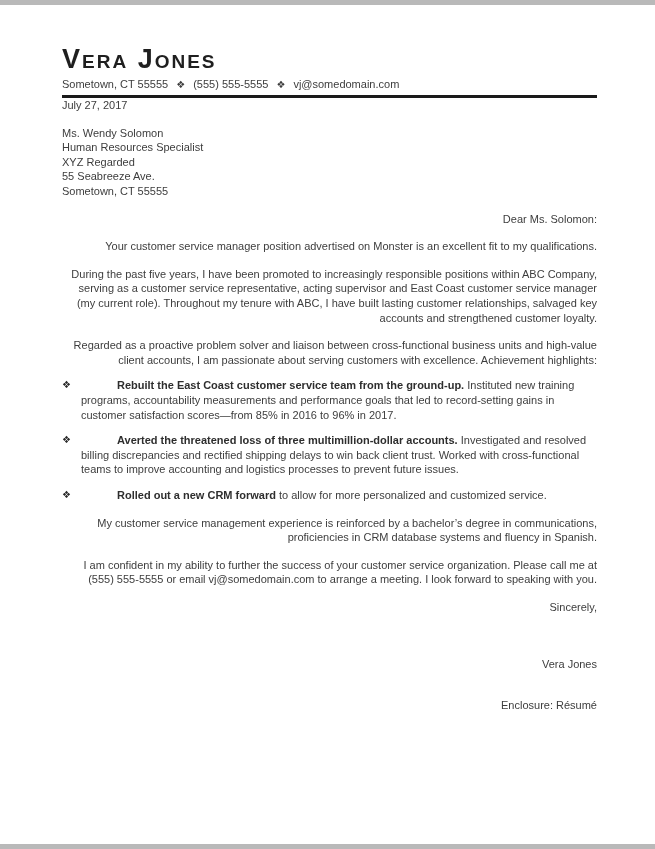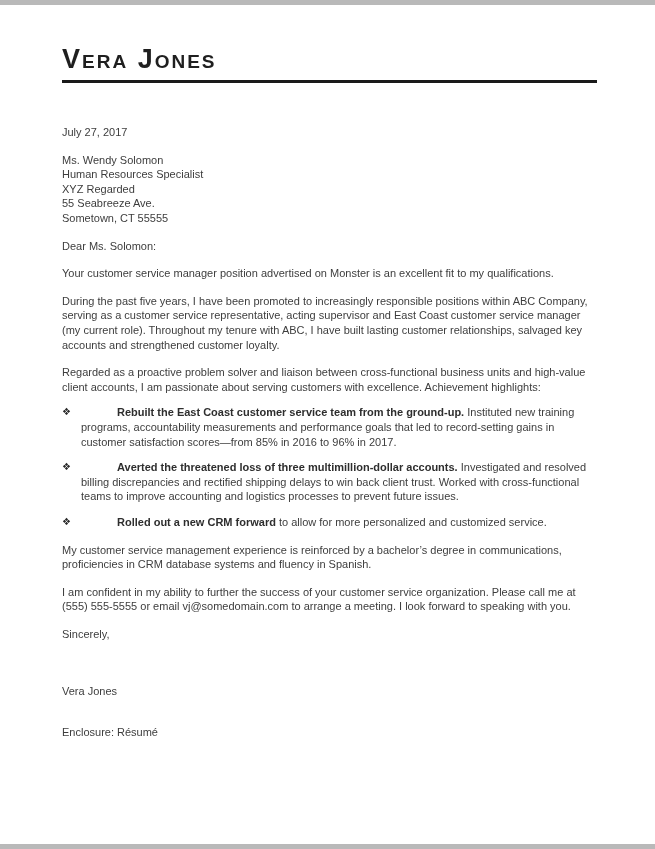"Sometown, CT 55555 ❖ (555)" div.contact { html: none -> <div> <span>Sometown, CT 55555</span><span>❖</span><span>(555) 555-5555</span><span>❖</span><span>vj@somedomain.com</span> </div> }
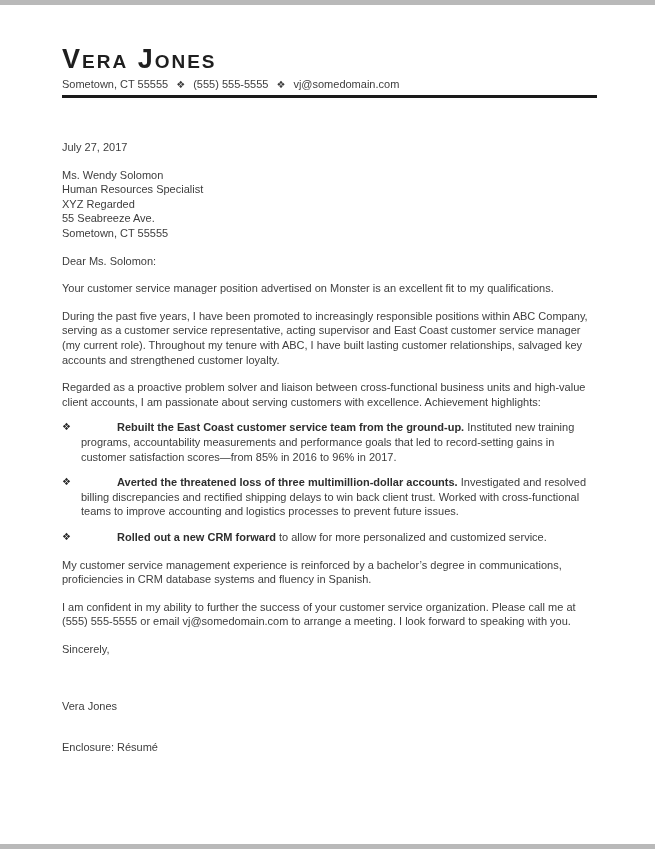"July 27, 2017" .date-line { margin-top: 42px -> none }
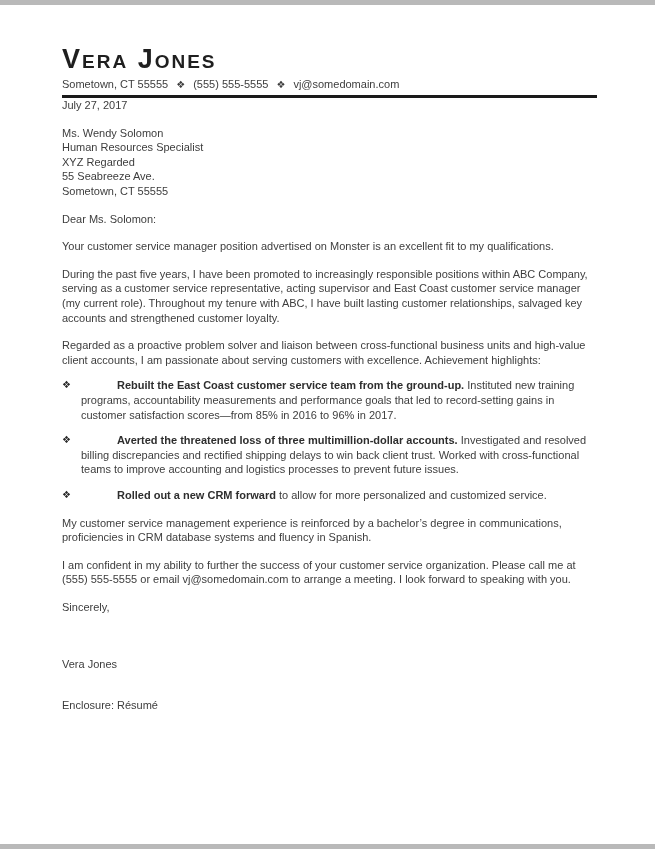"Dear Ms. Solomon:" p { text-align: none -> right }
